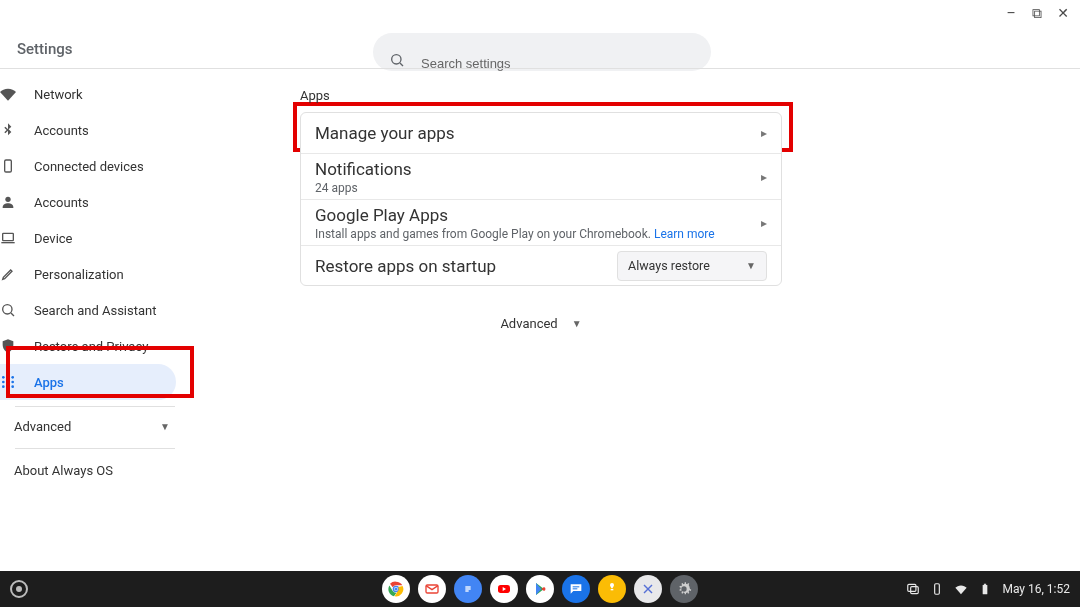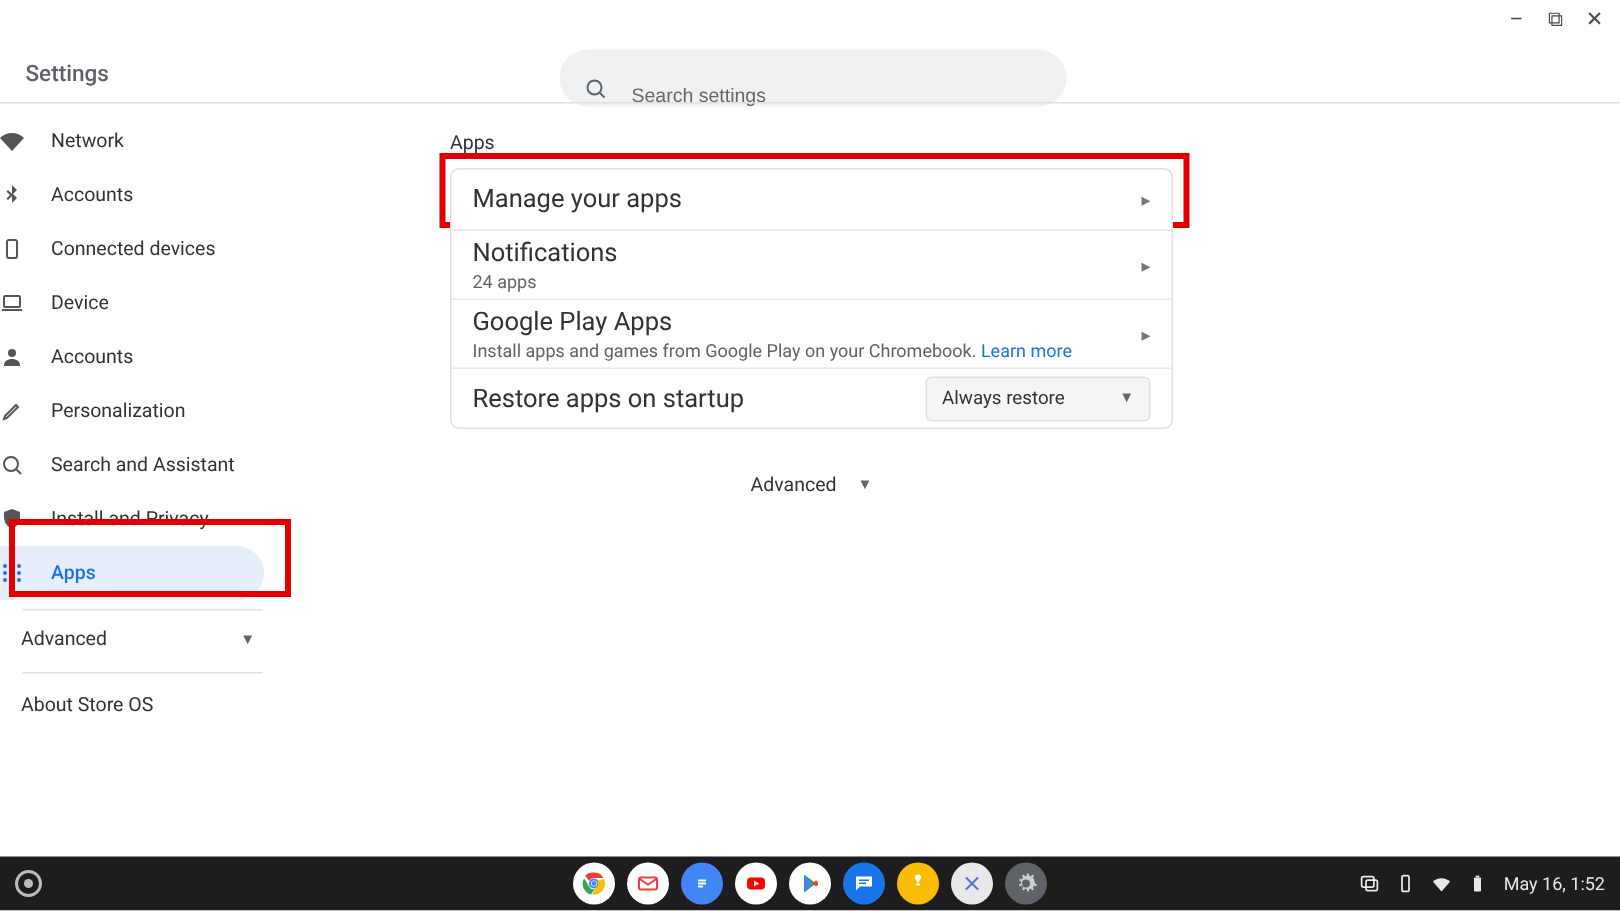"Device" div.side-item { order: before "Accounts" -> after "Accounts" }
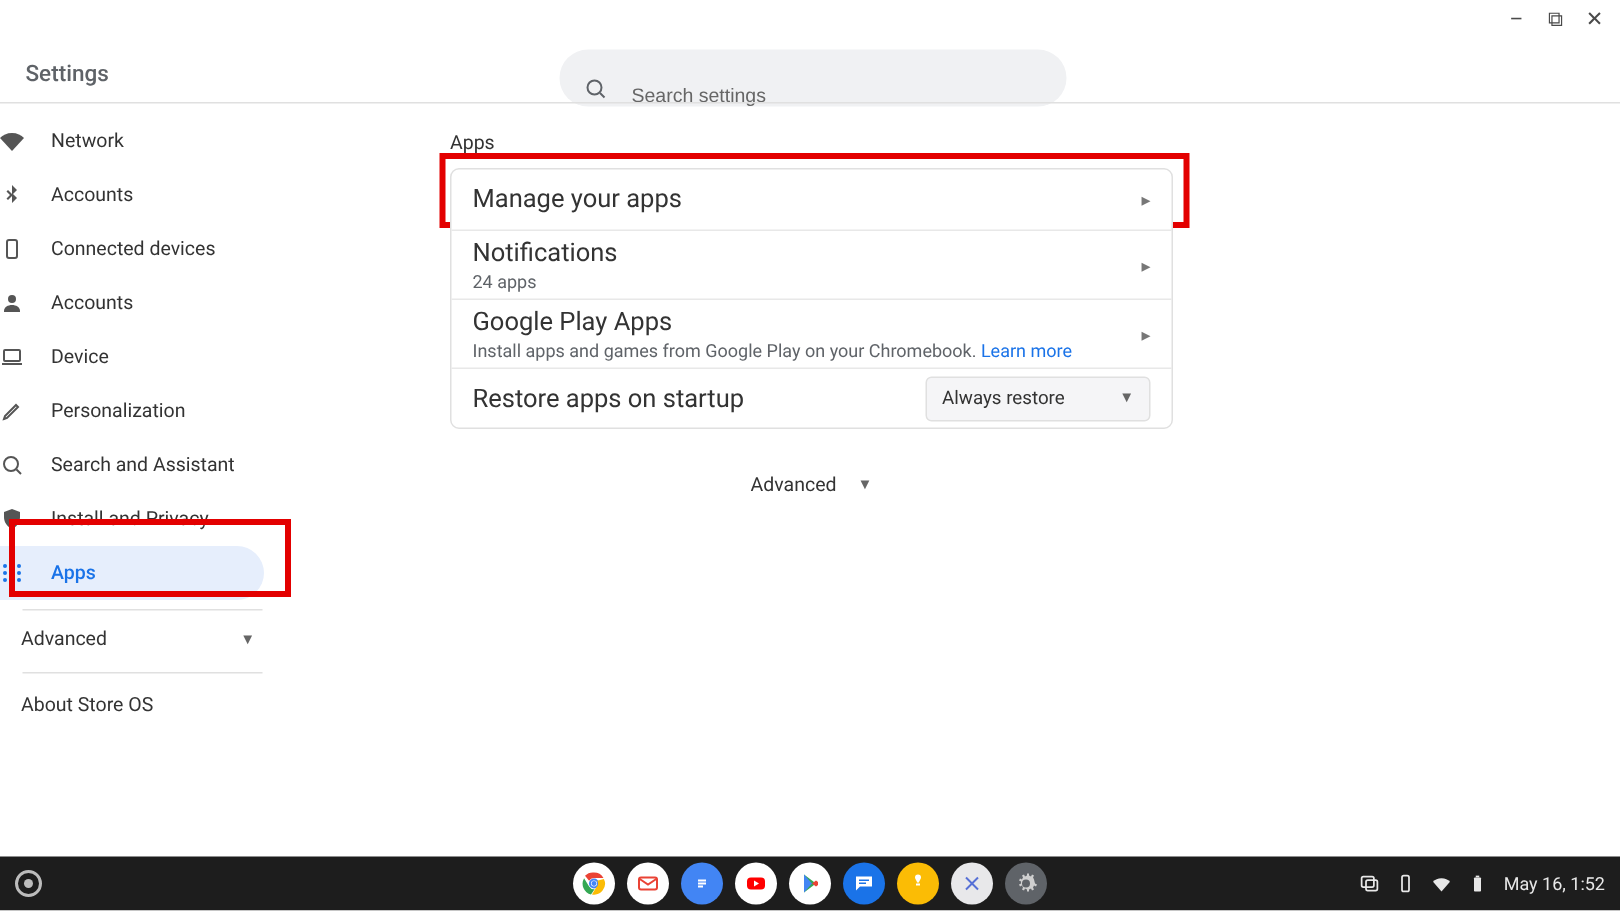"Install and Privacy" span.label { text: Install -> Restore }
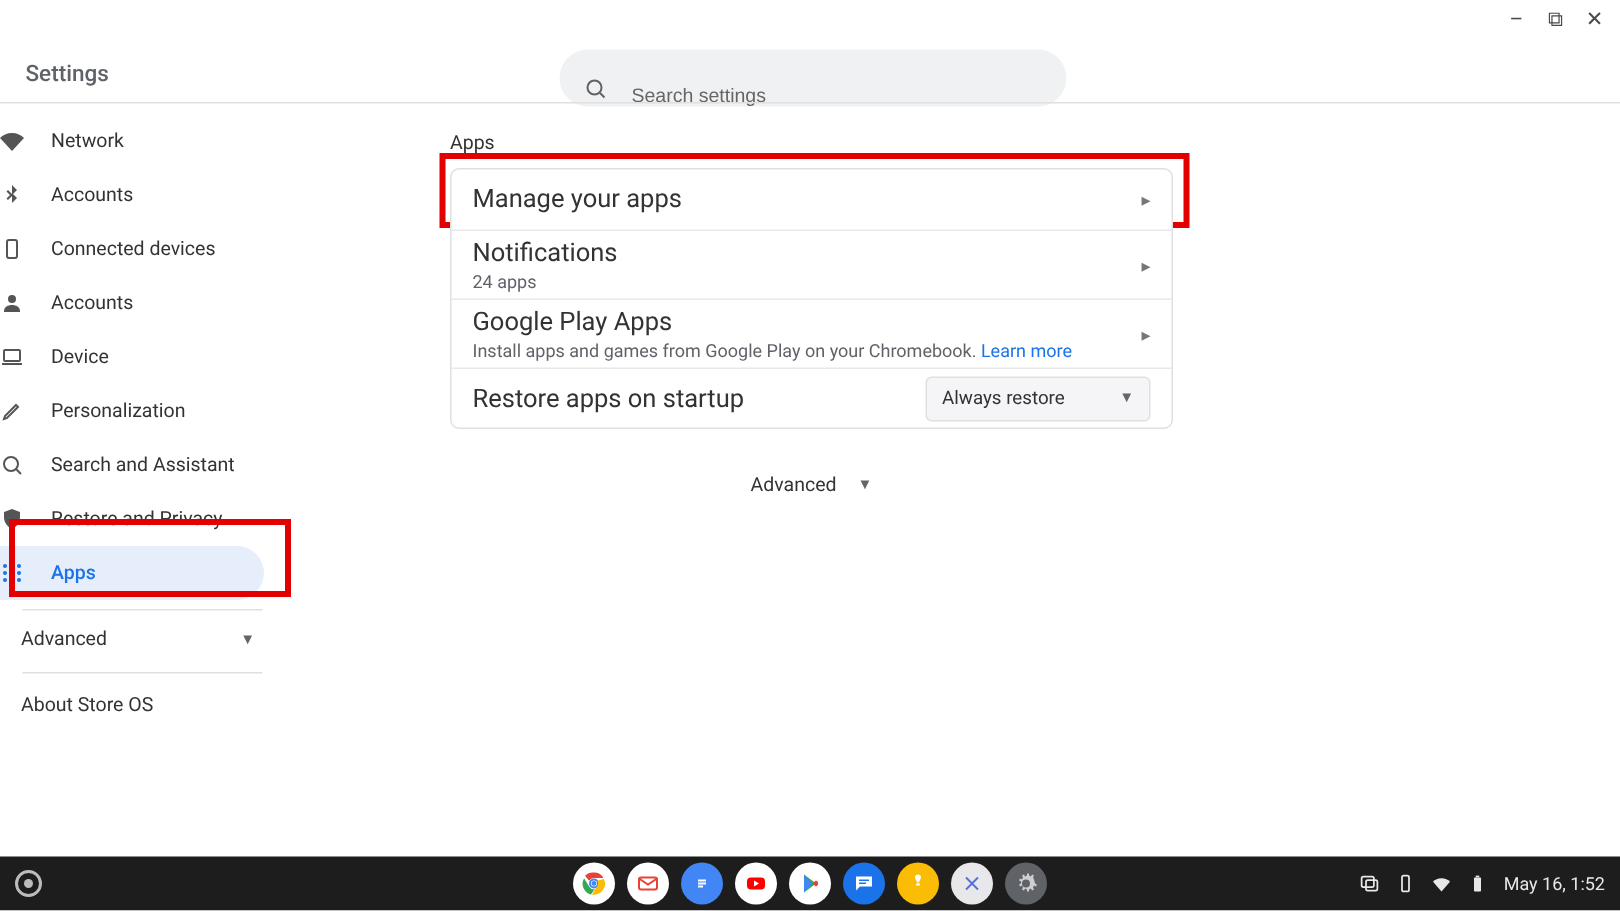"About Store OS" div.side-about { text: Store -> Always }
